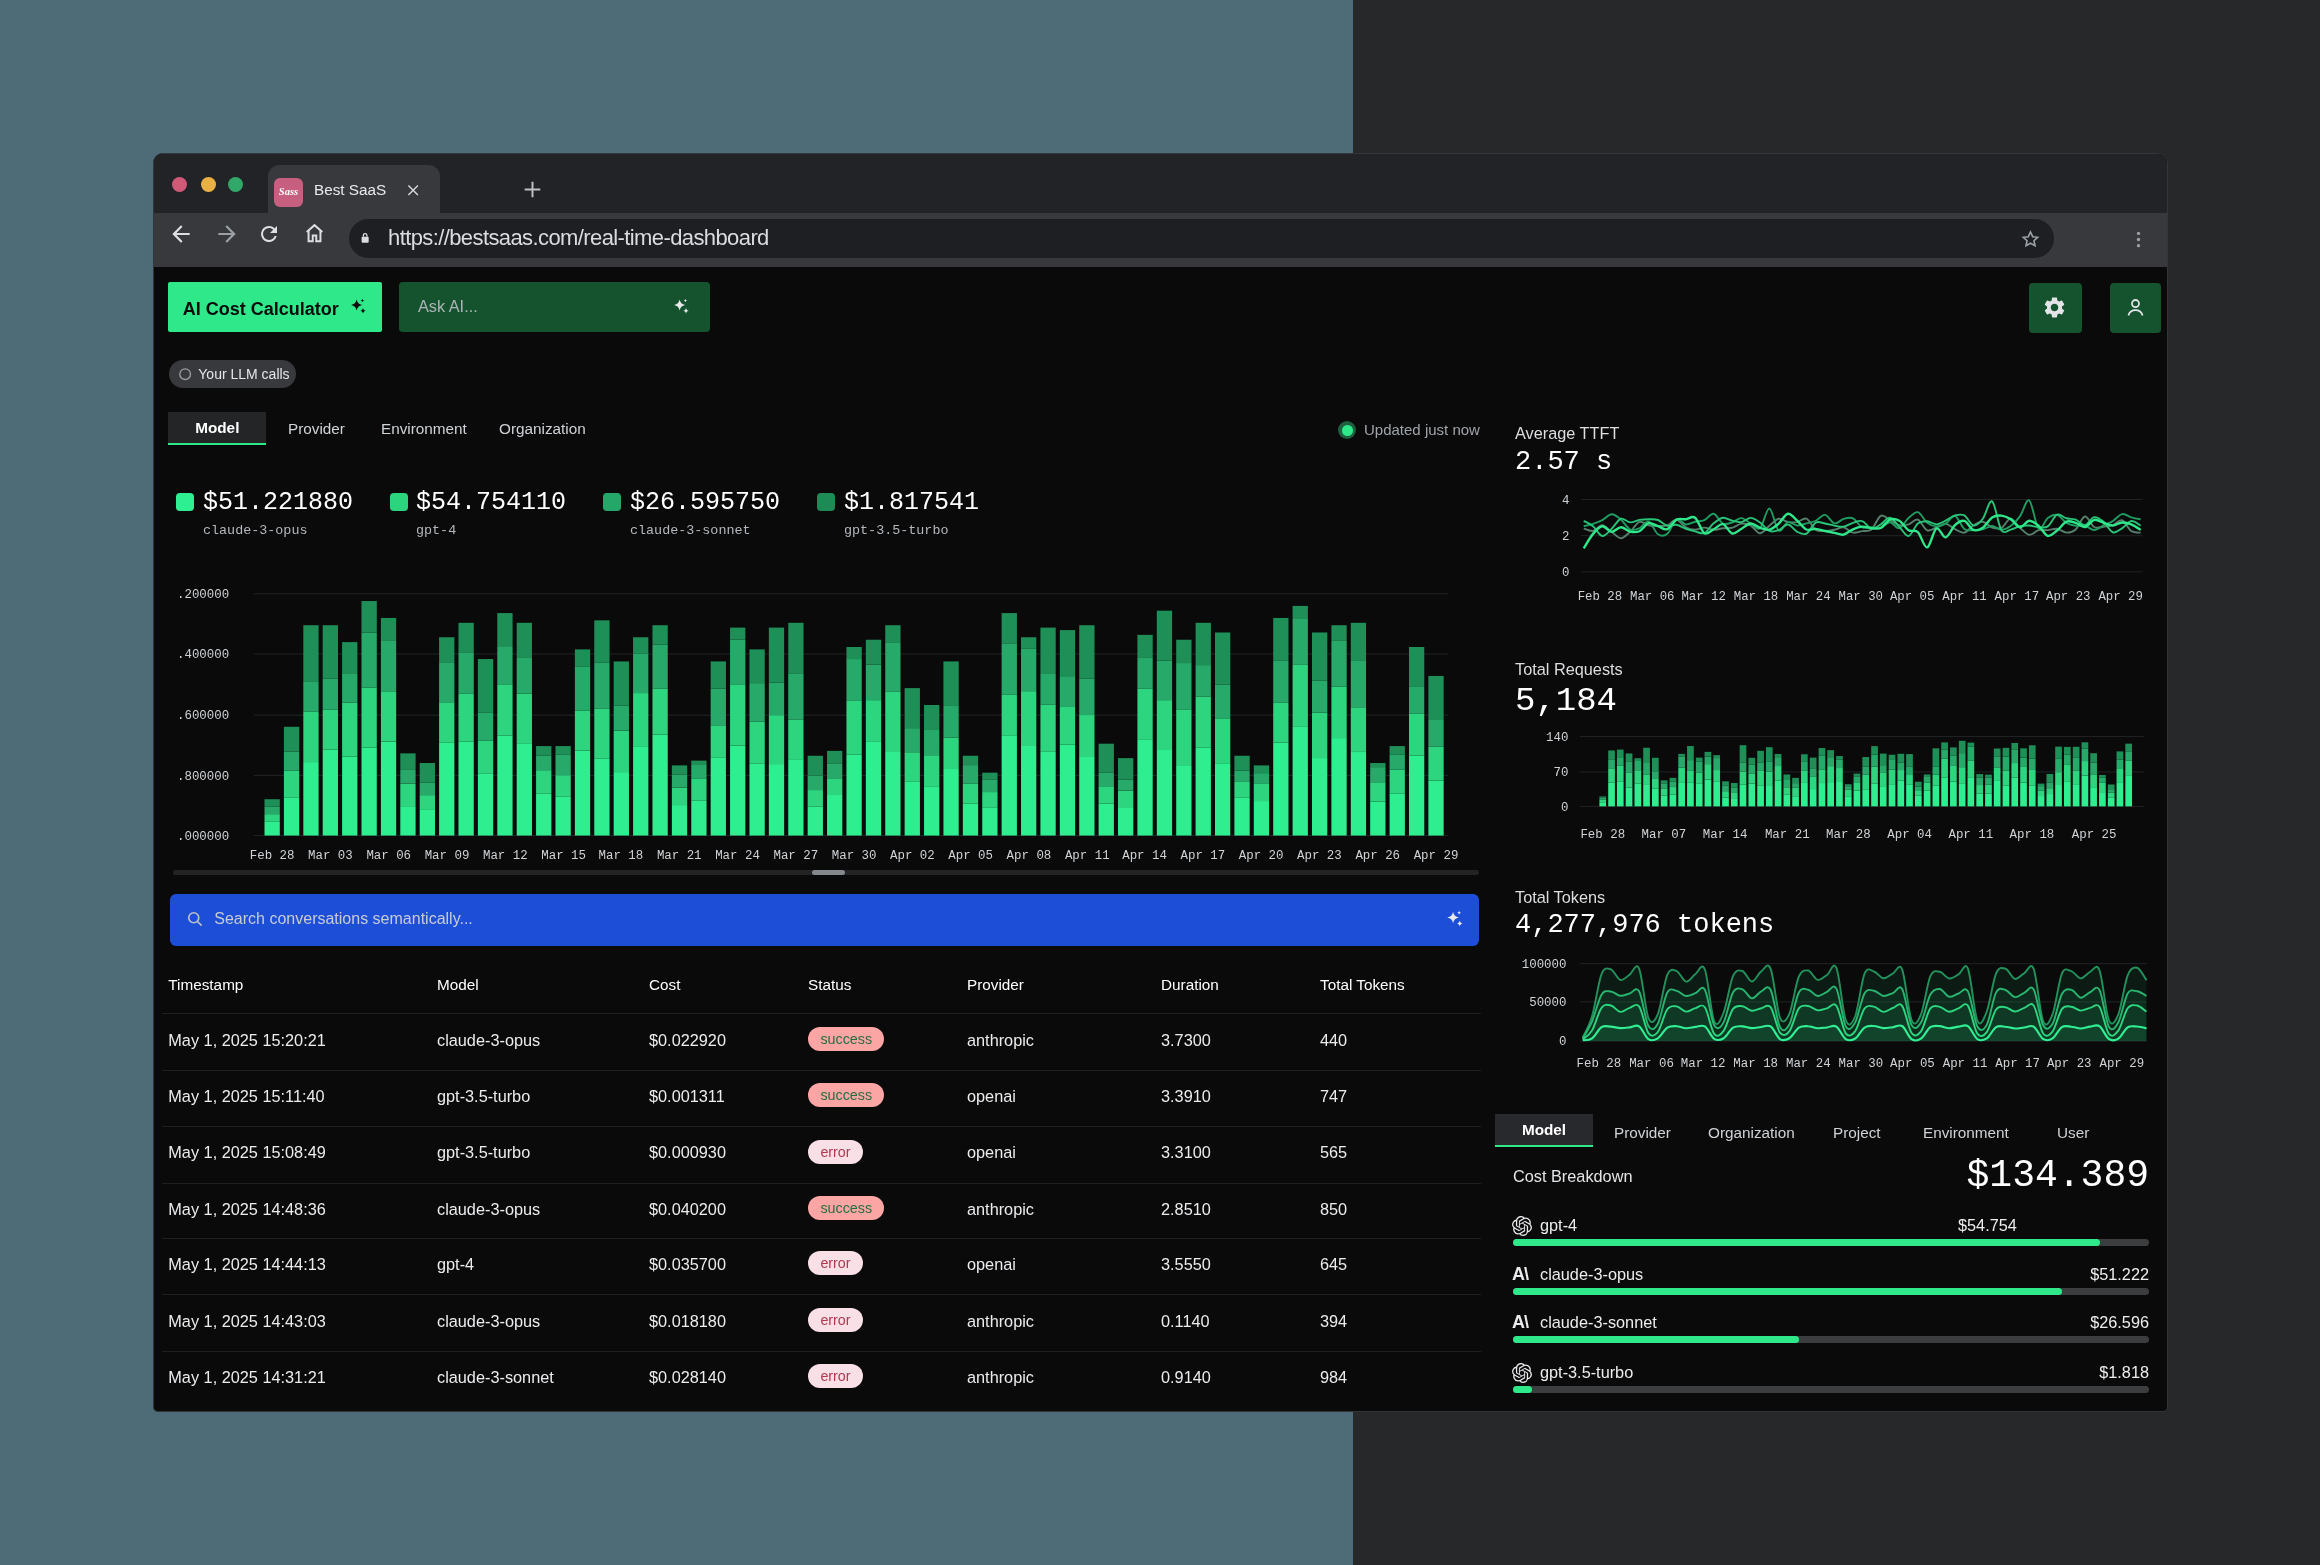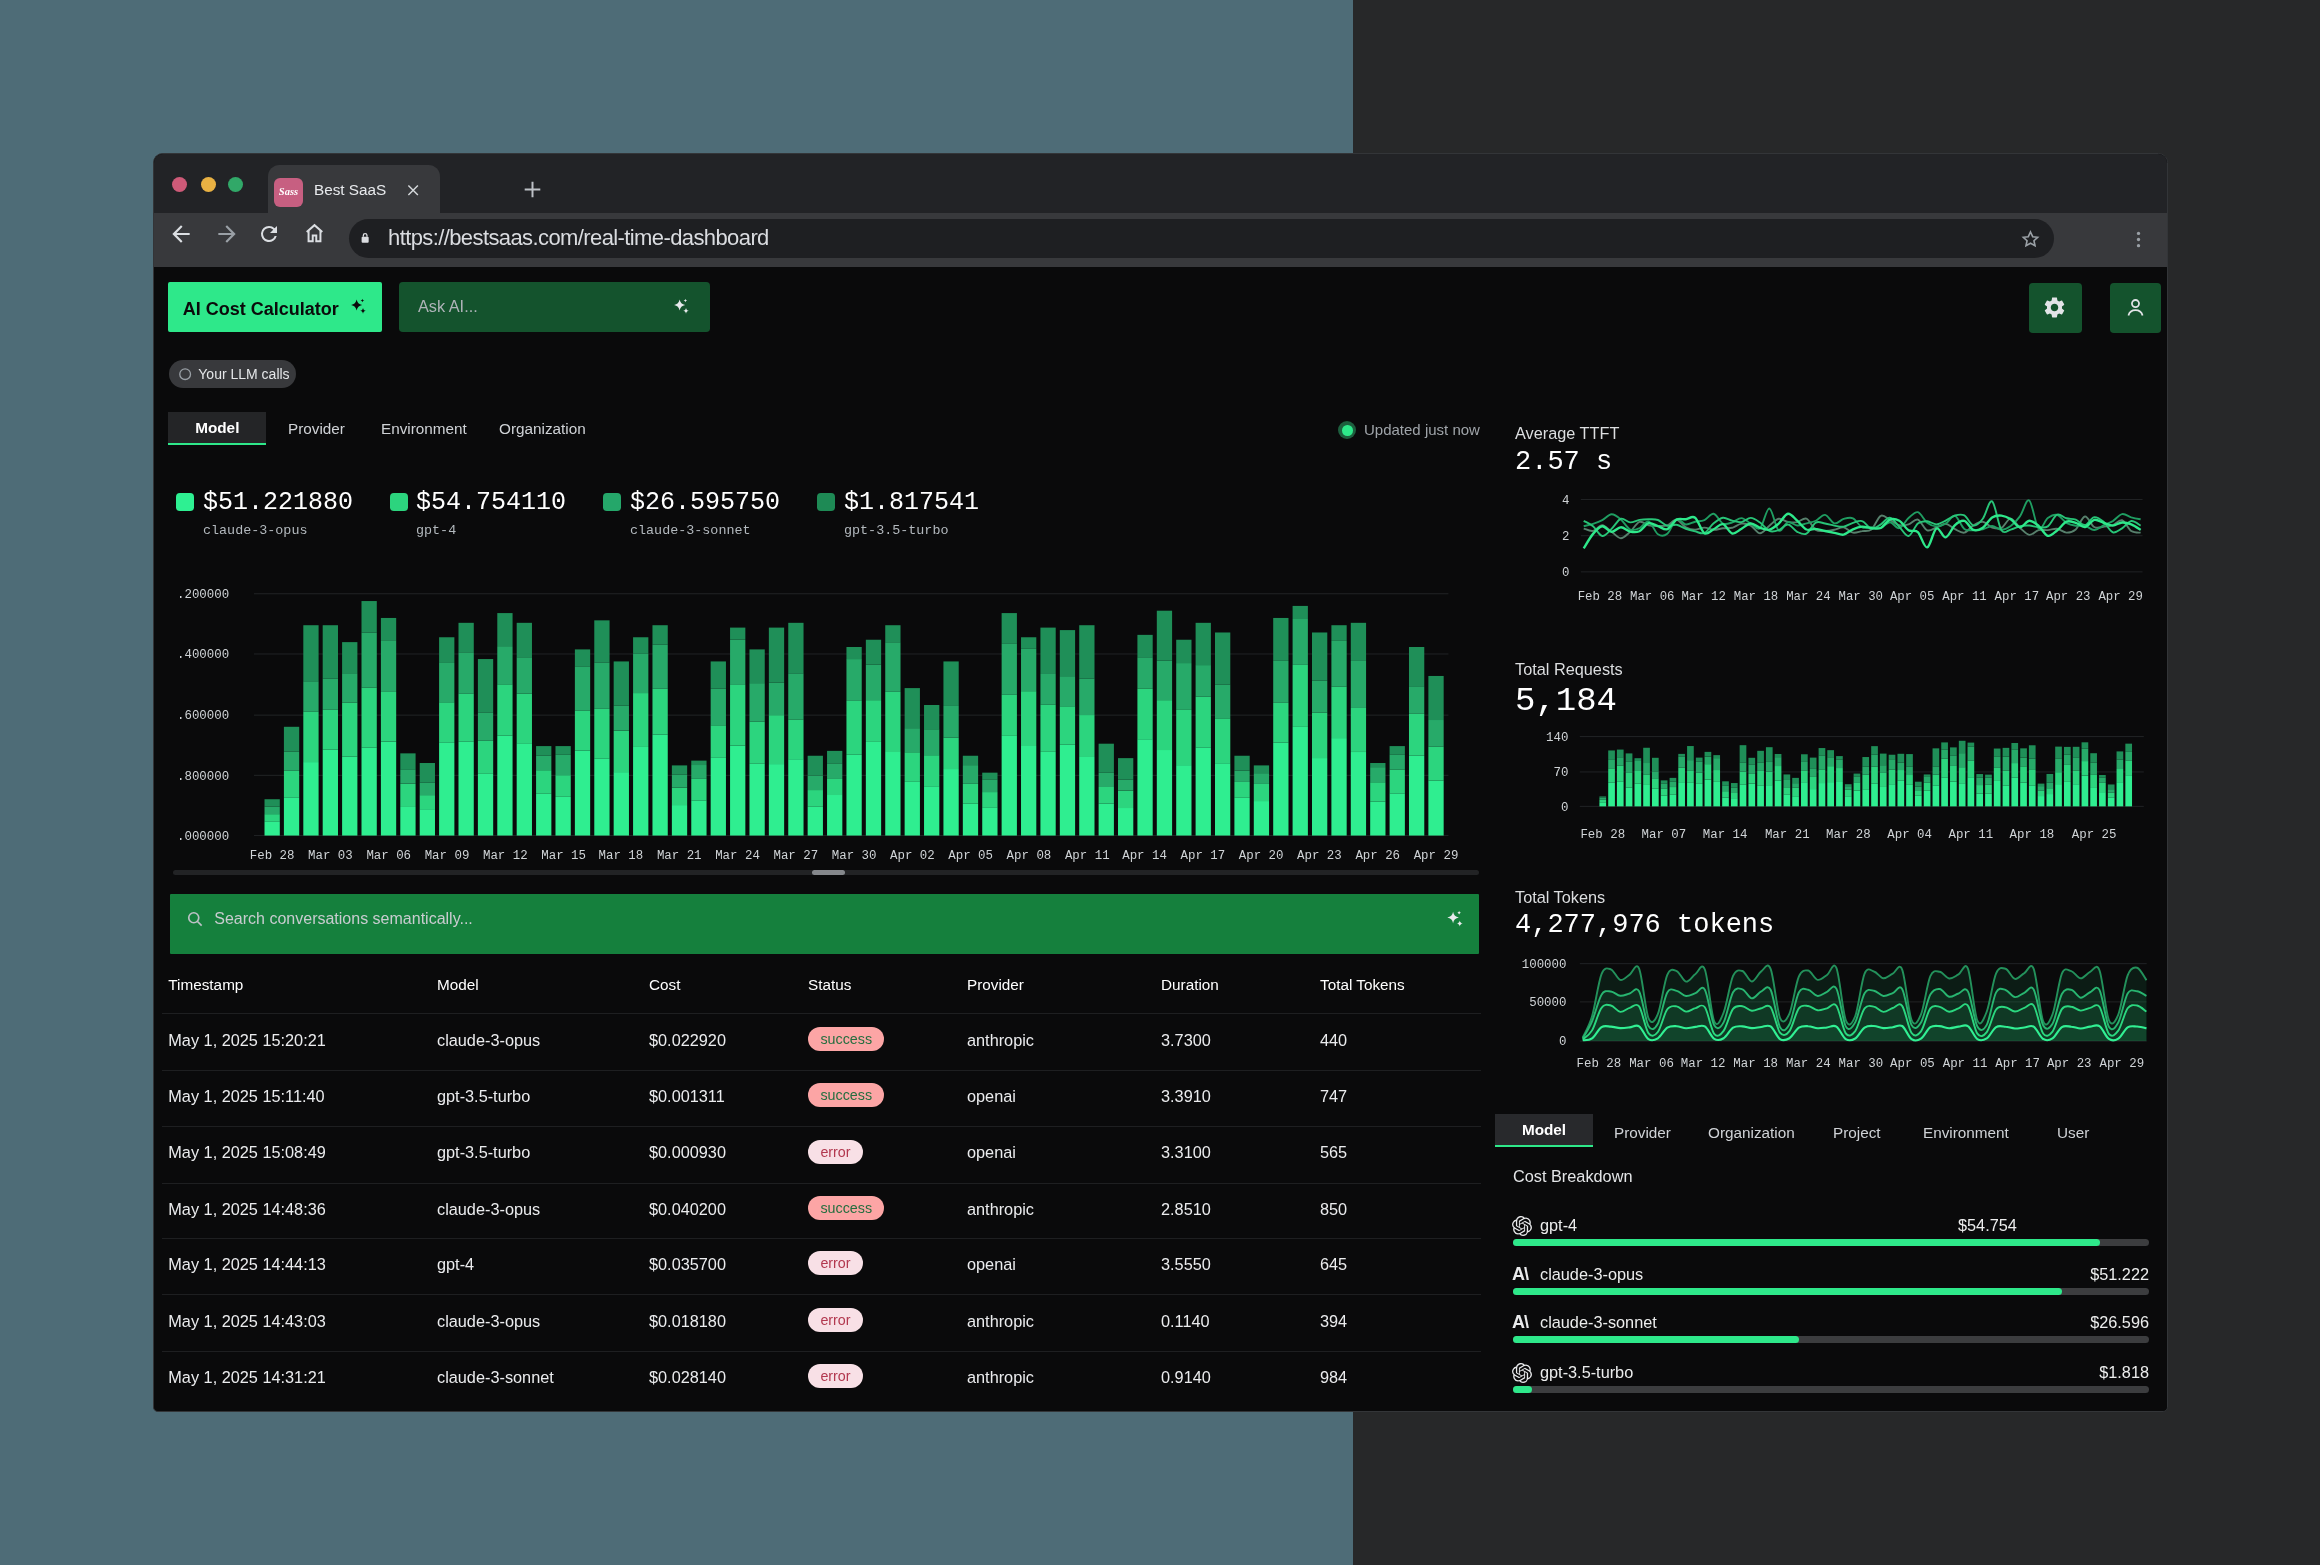"Search conversations semantically..." div.abs { background: #15803d -> #1d4ed8; border-radius: 1px -> 6px; height: 60px -> 52px }
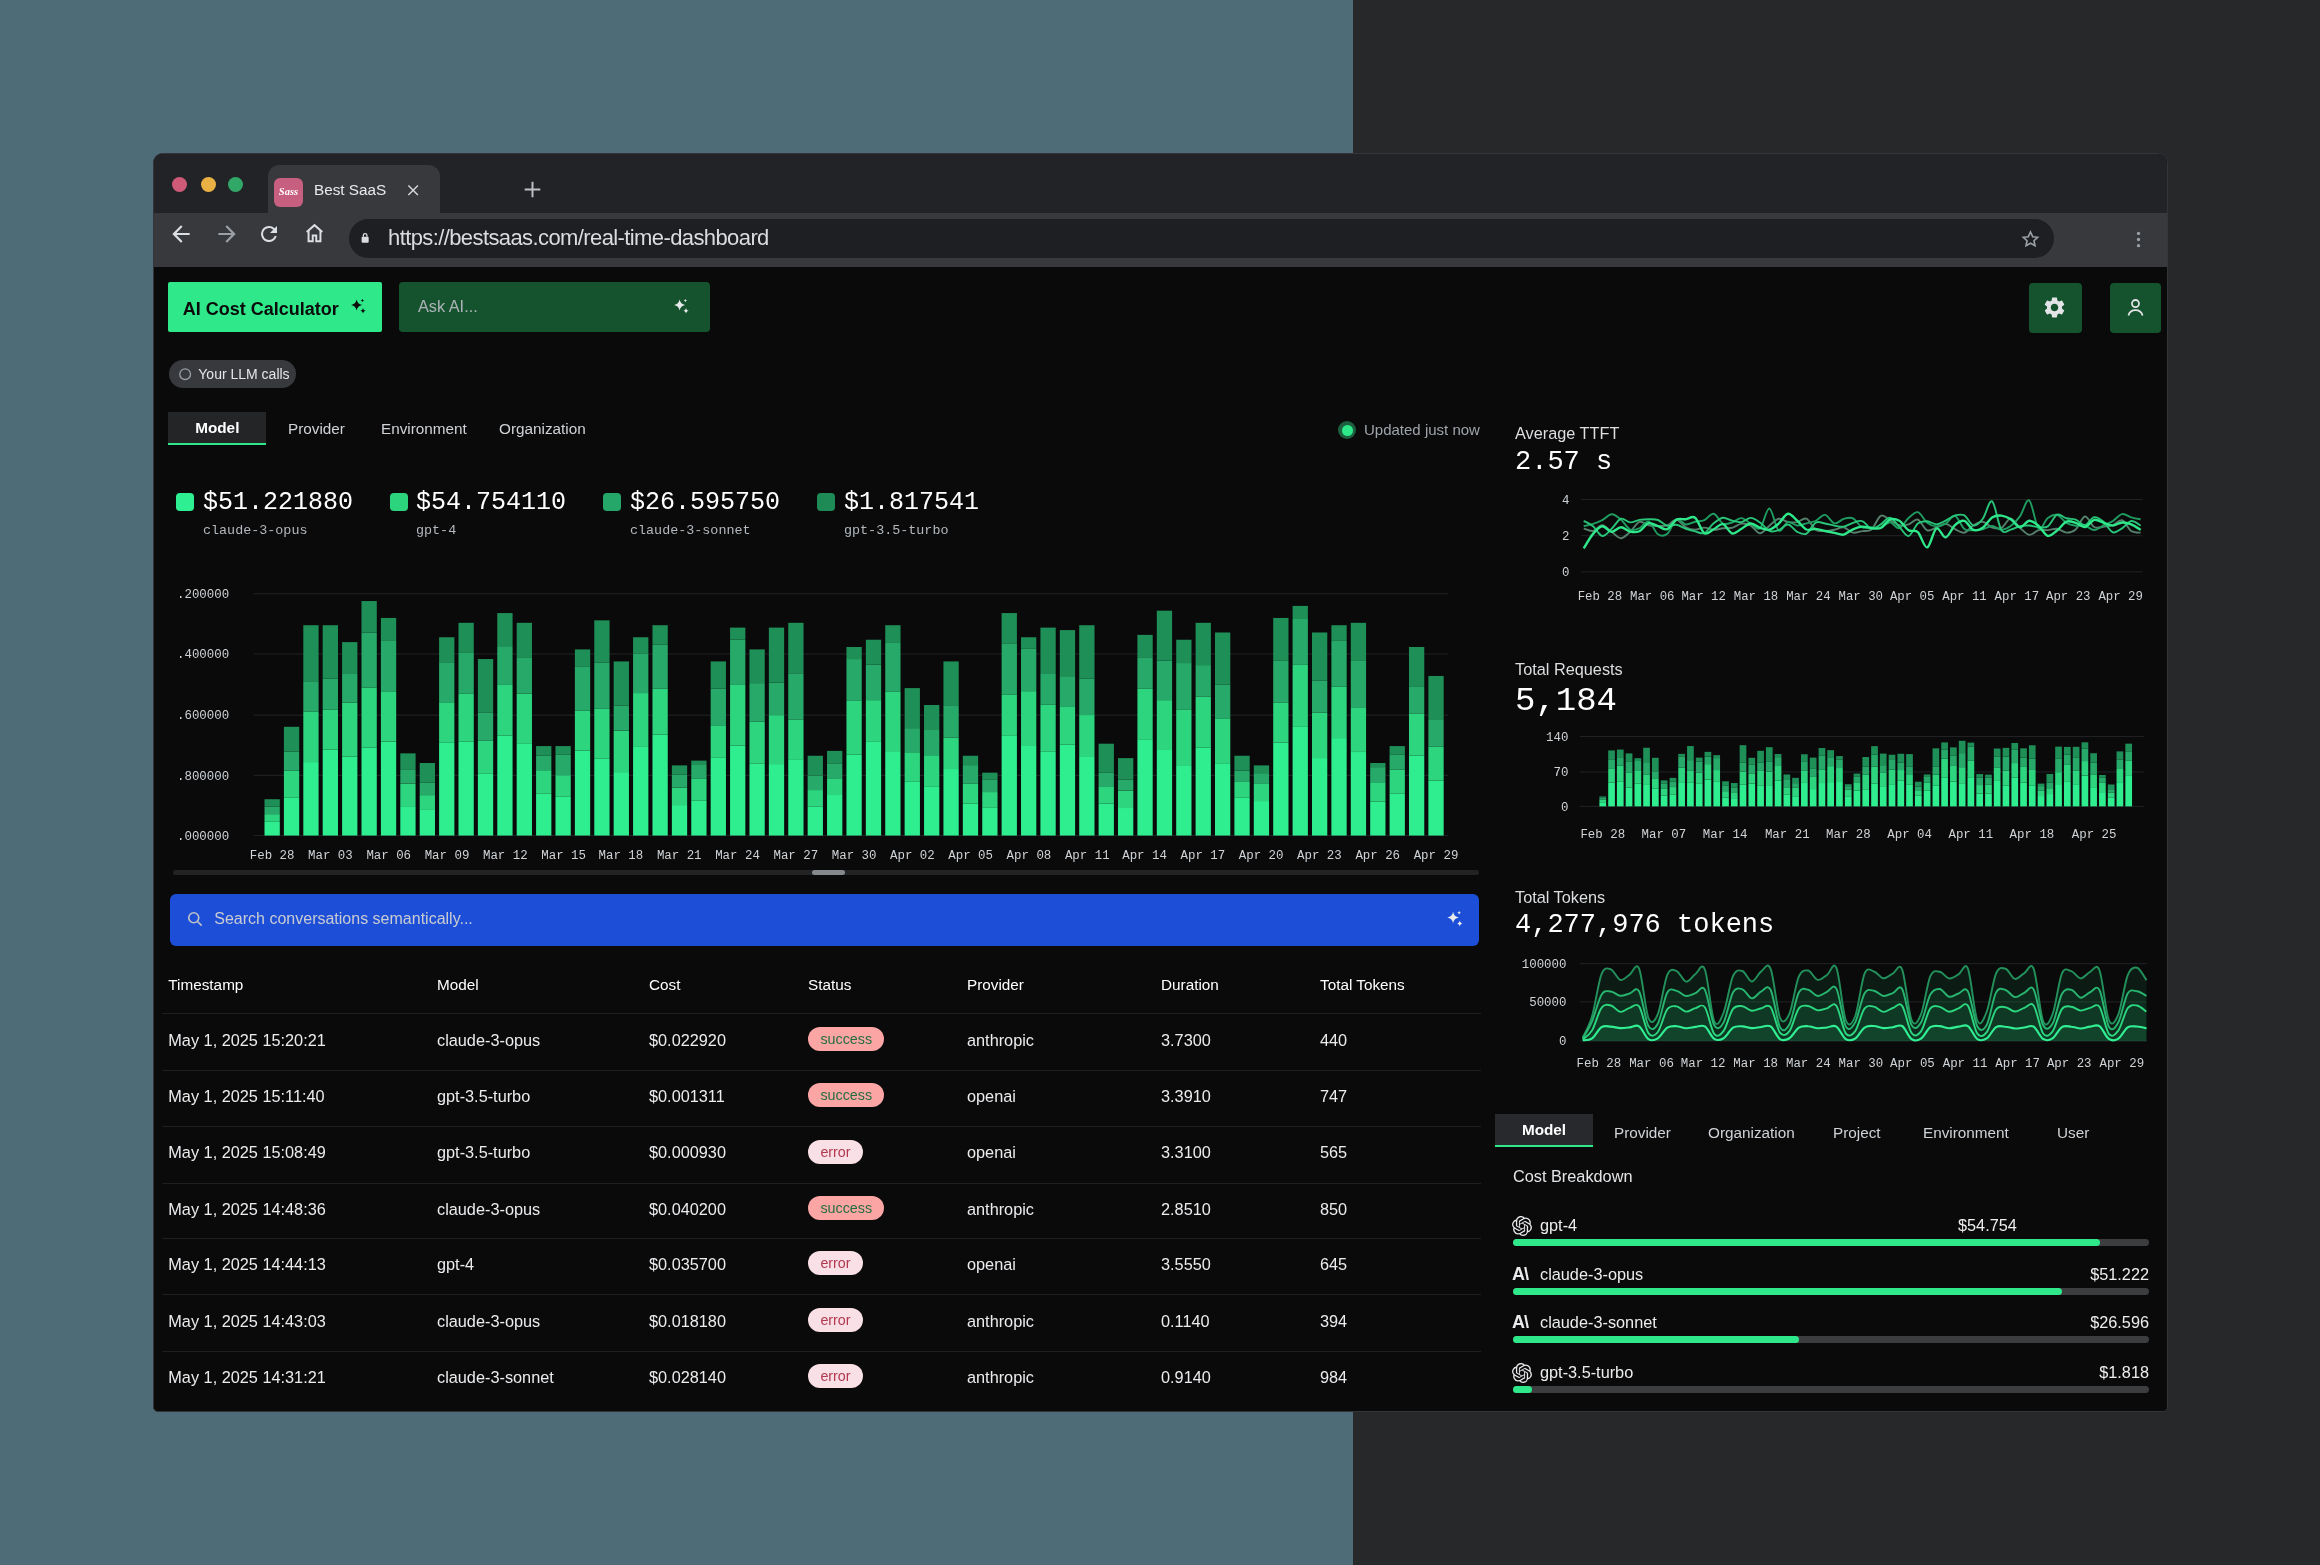"$134.389" div.abs { html: none -> <div>$134.389</div> }
